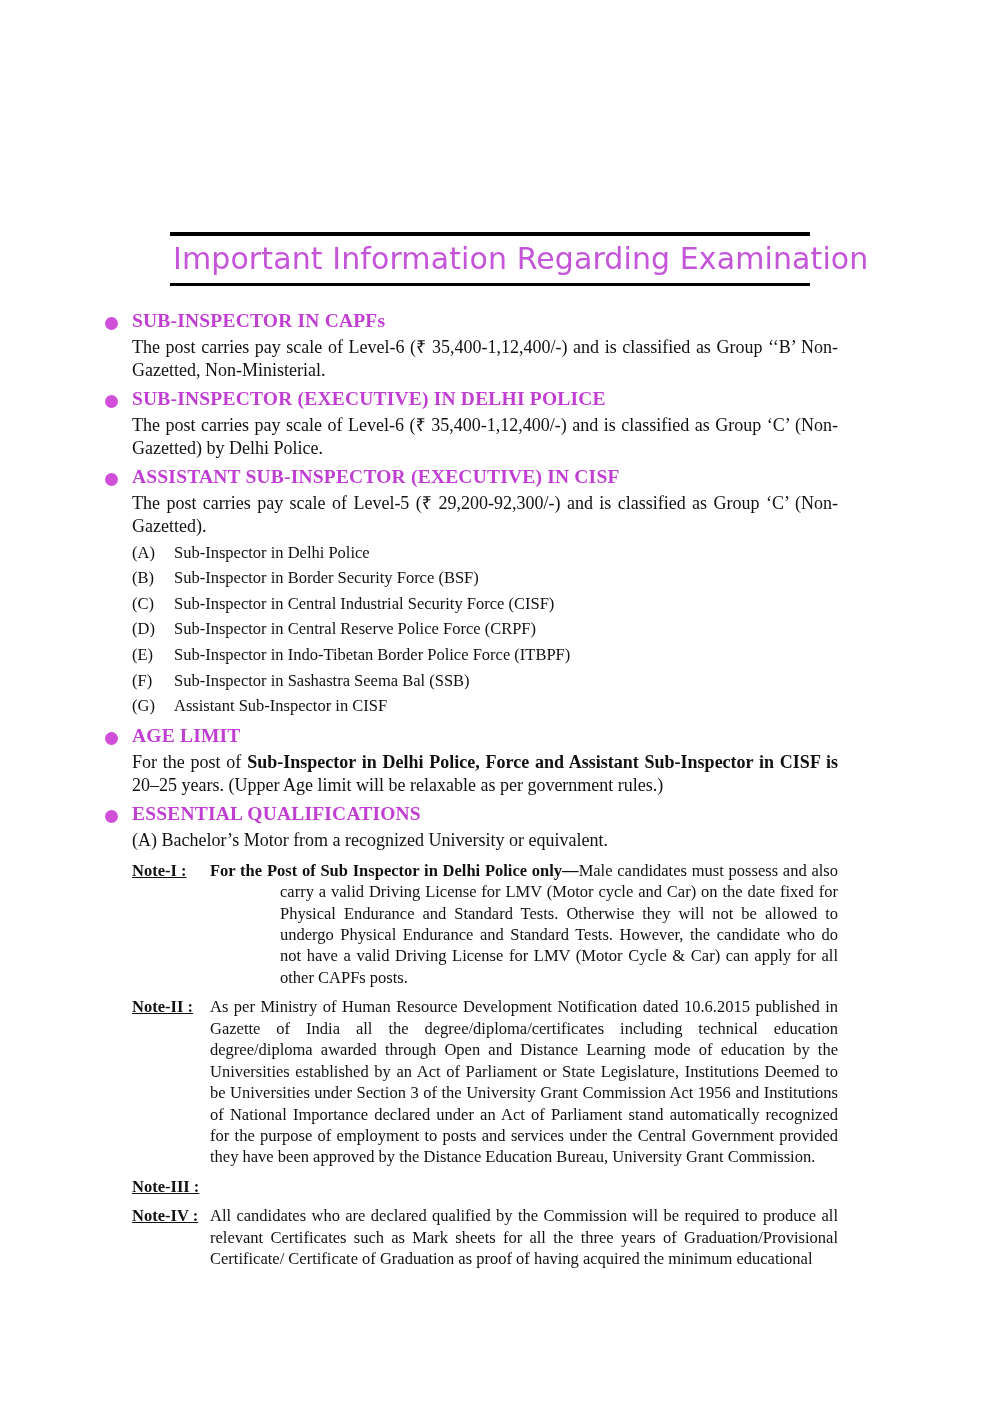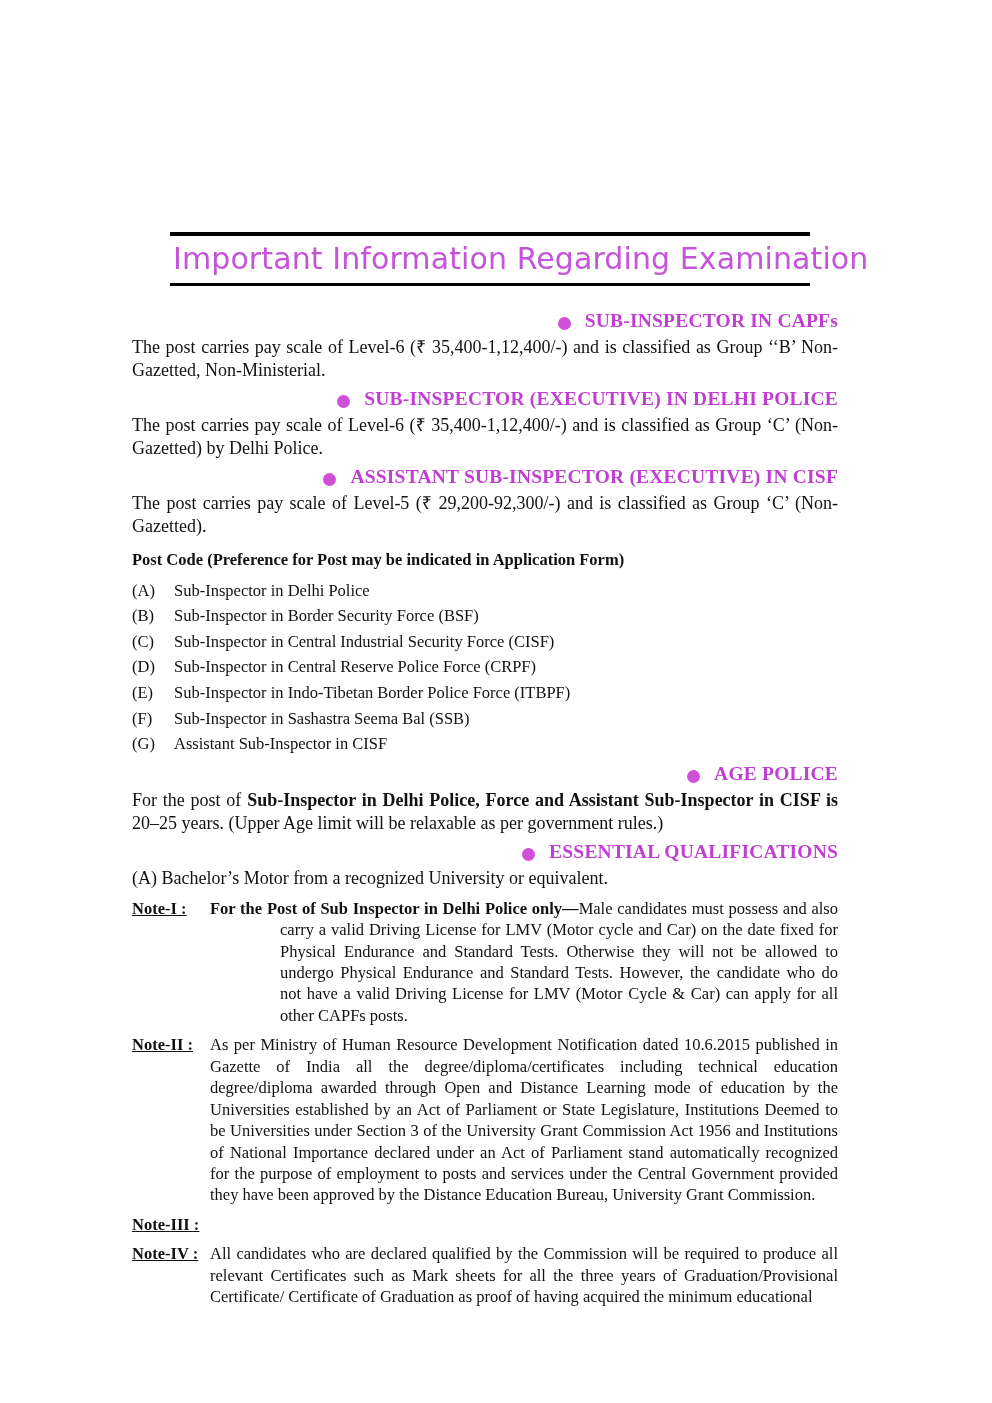"SUB-INSPECTOR IN CAPFs" .sec-head { justify-content: flex-end -> none }
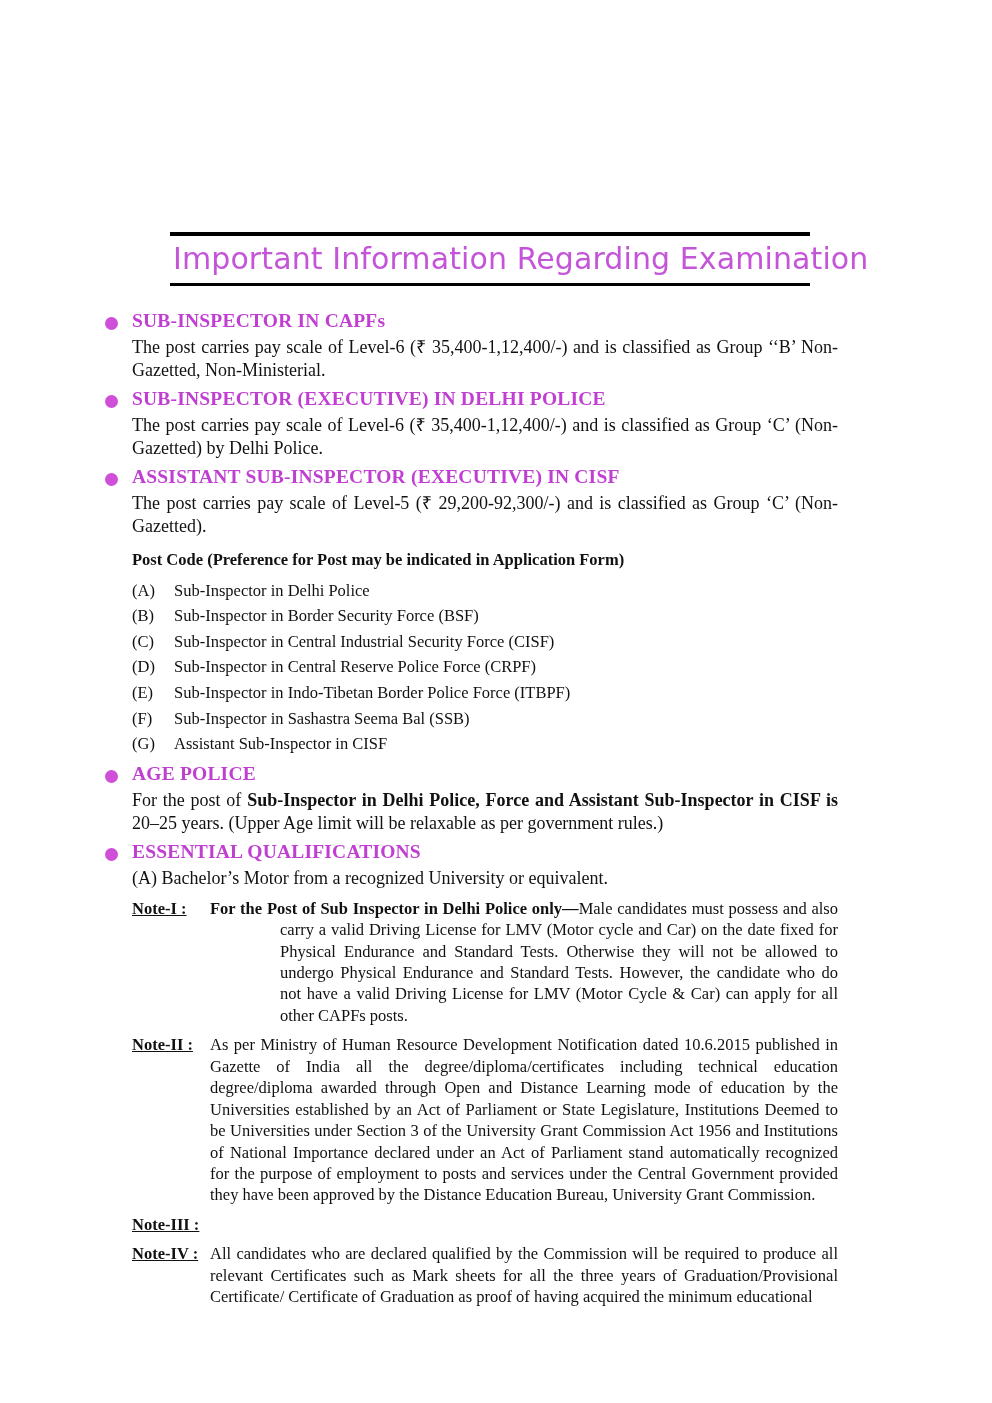"Post Code (Preference for Post" div.subhead { html: <div>Post Code (Preference for Post may be indicated in Application Form)</div> -> none }
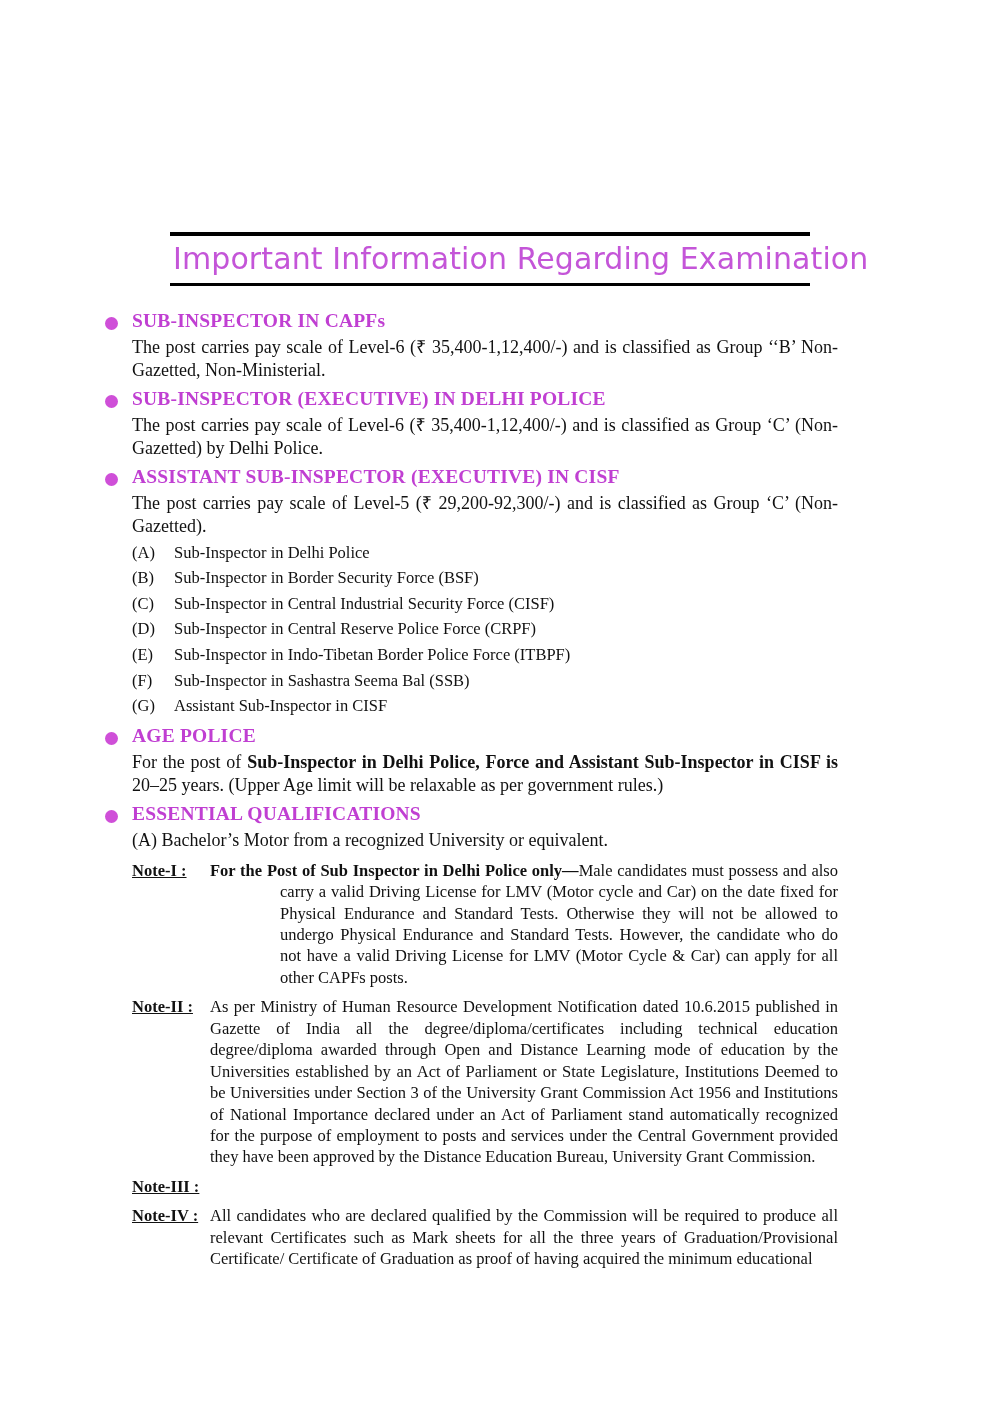"AGE POLICE" span.sec-title { text: POLICE -> LIMIT }
